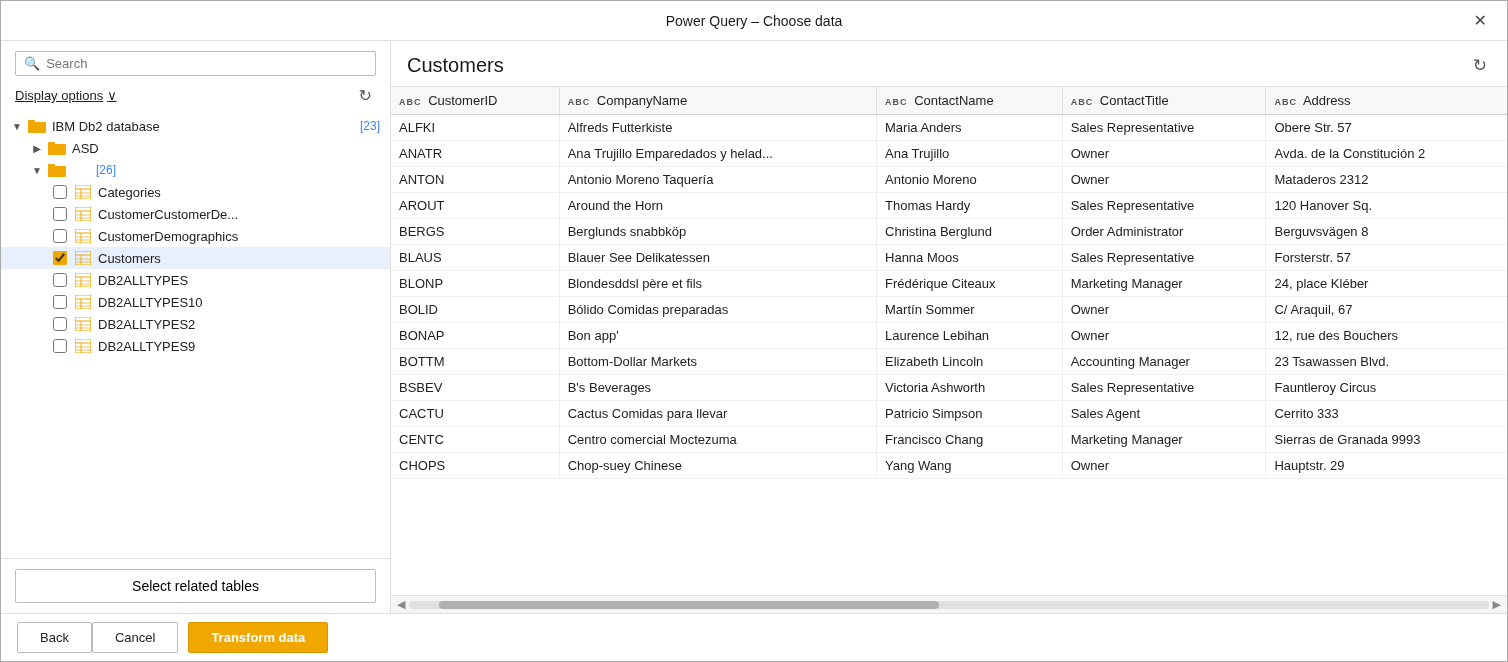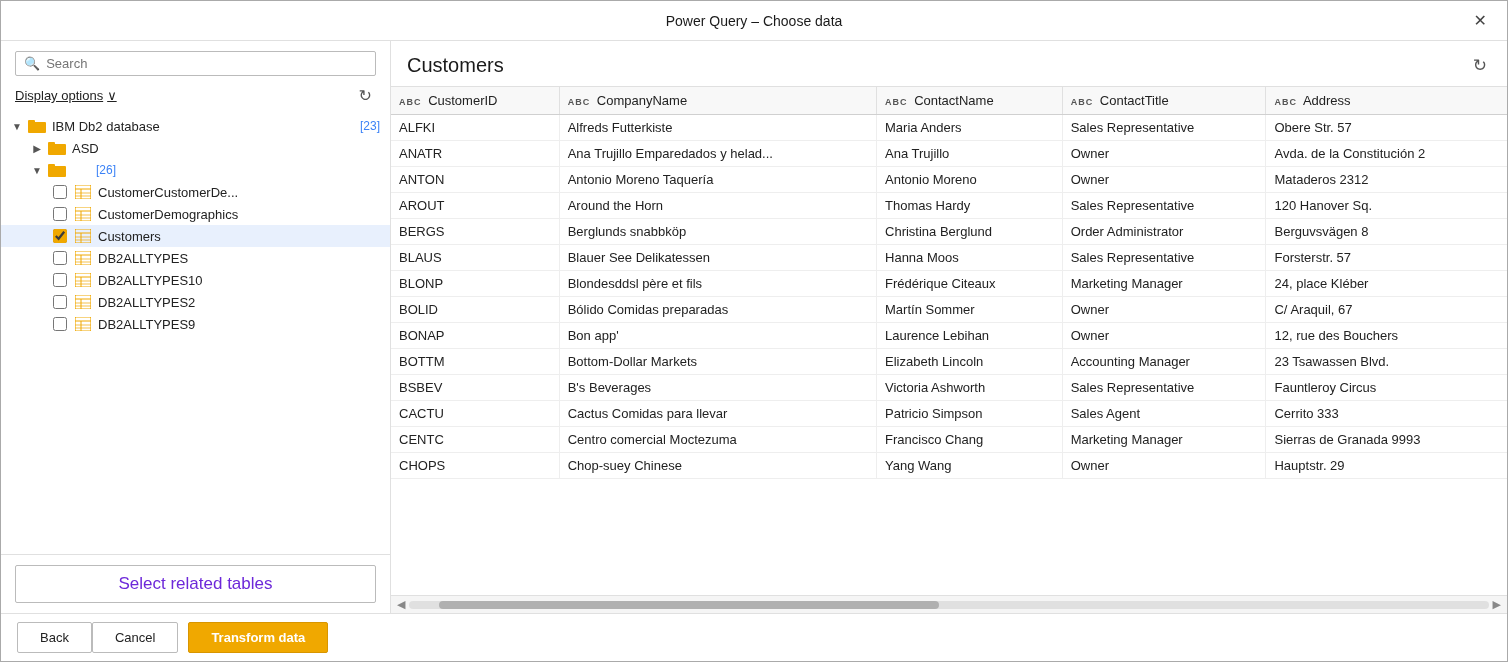"Categories" div.tree-item { html: none -> <div> <input> <span> <svg> <rect></rect> <line></line> <line></line> <line></line> <line></line> </svg> </span> <span>Categories</span> </div> }
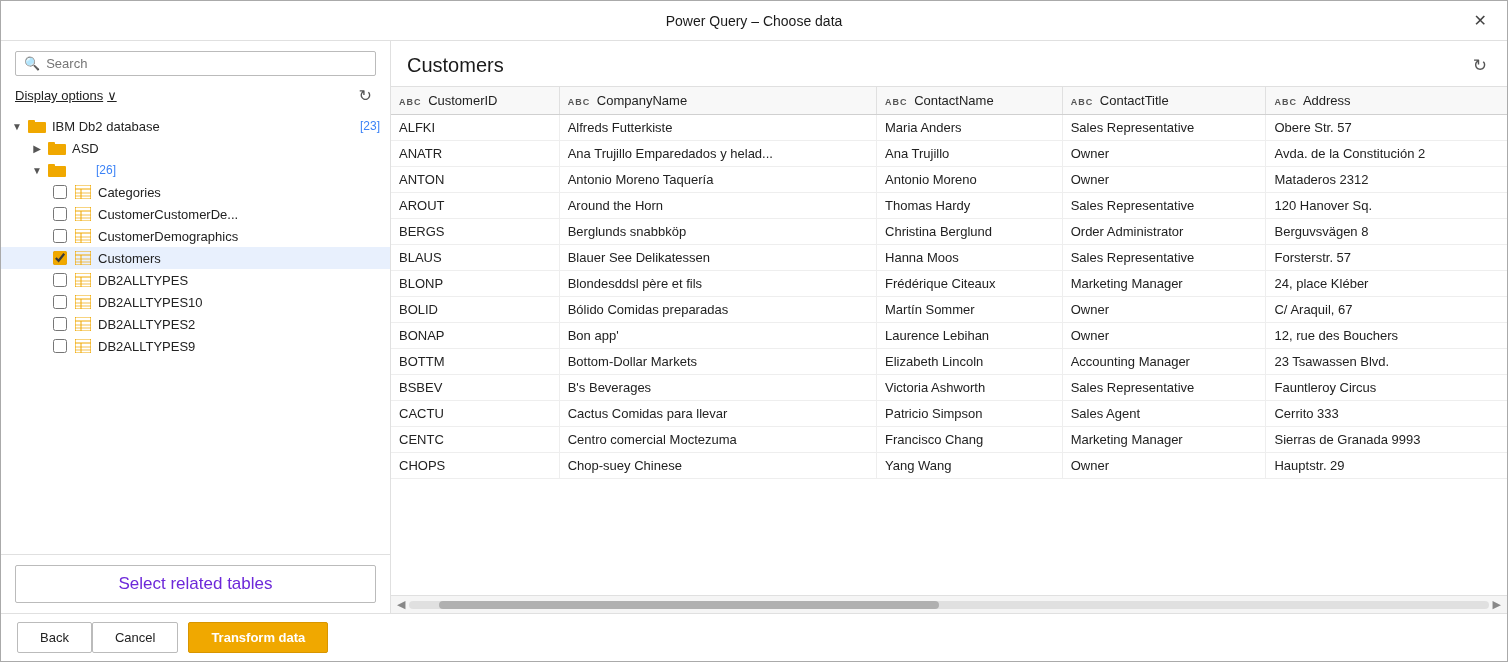"Select related tables" .select-related-btn { color: #6d28d9 -> #000000; font-size: 17px -> 14px }
